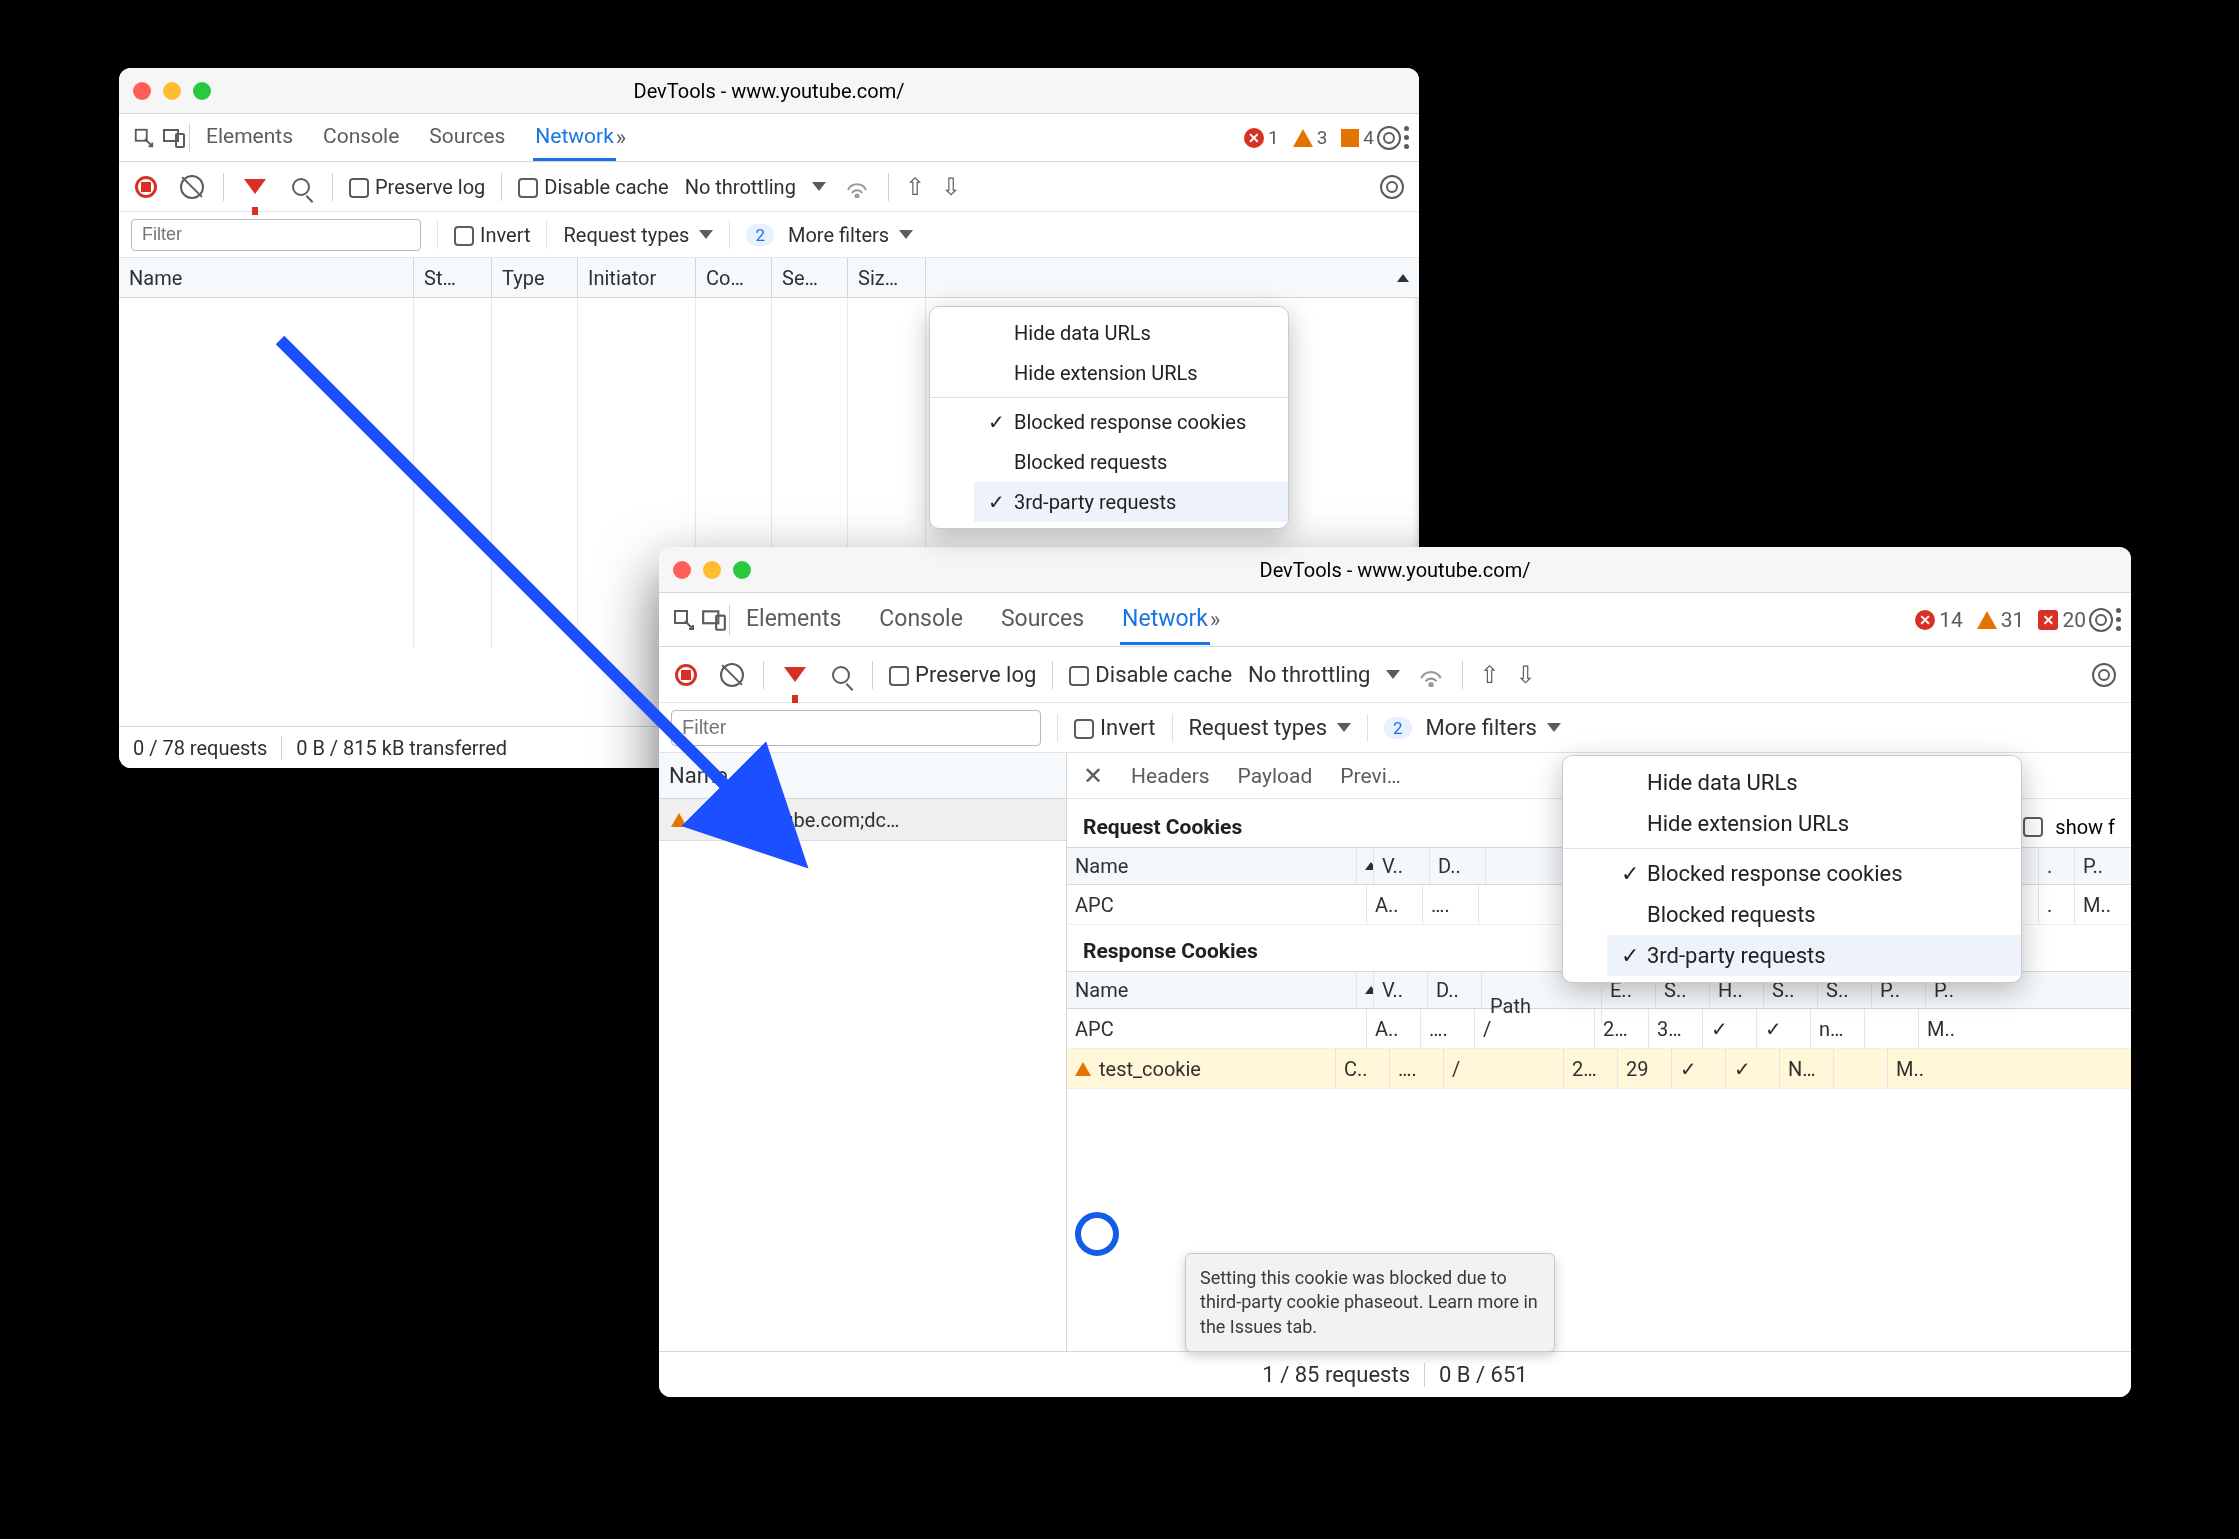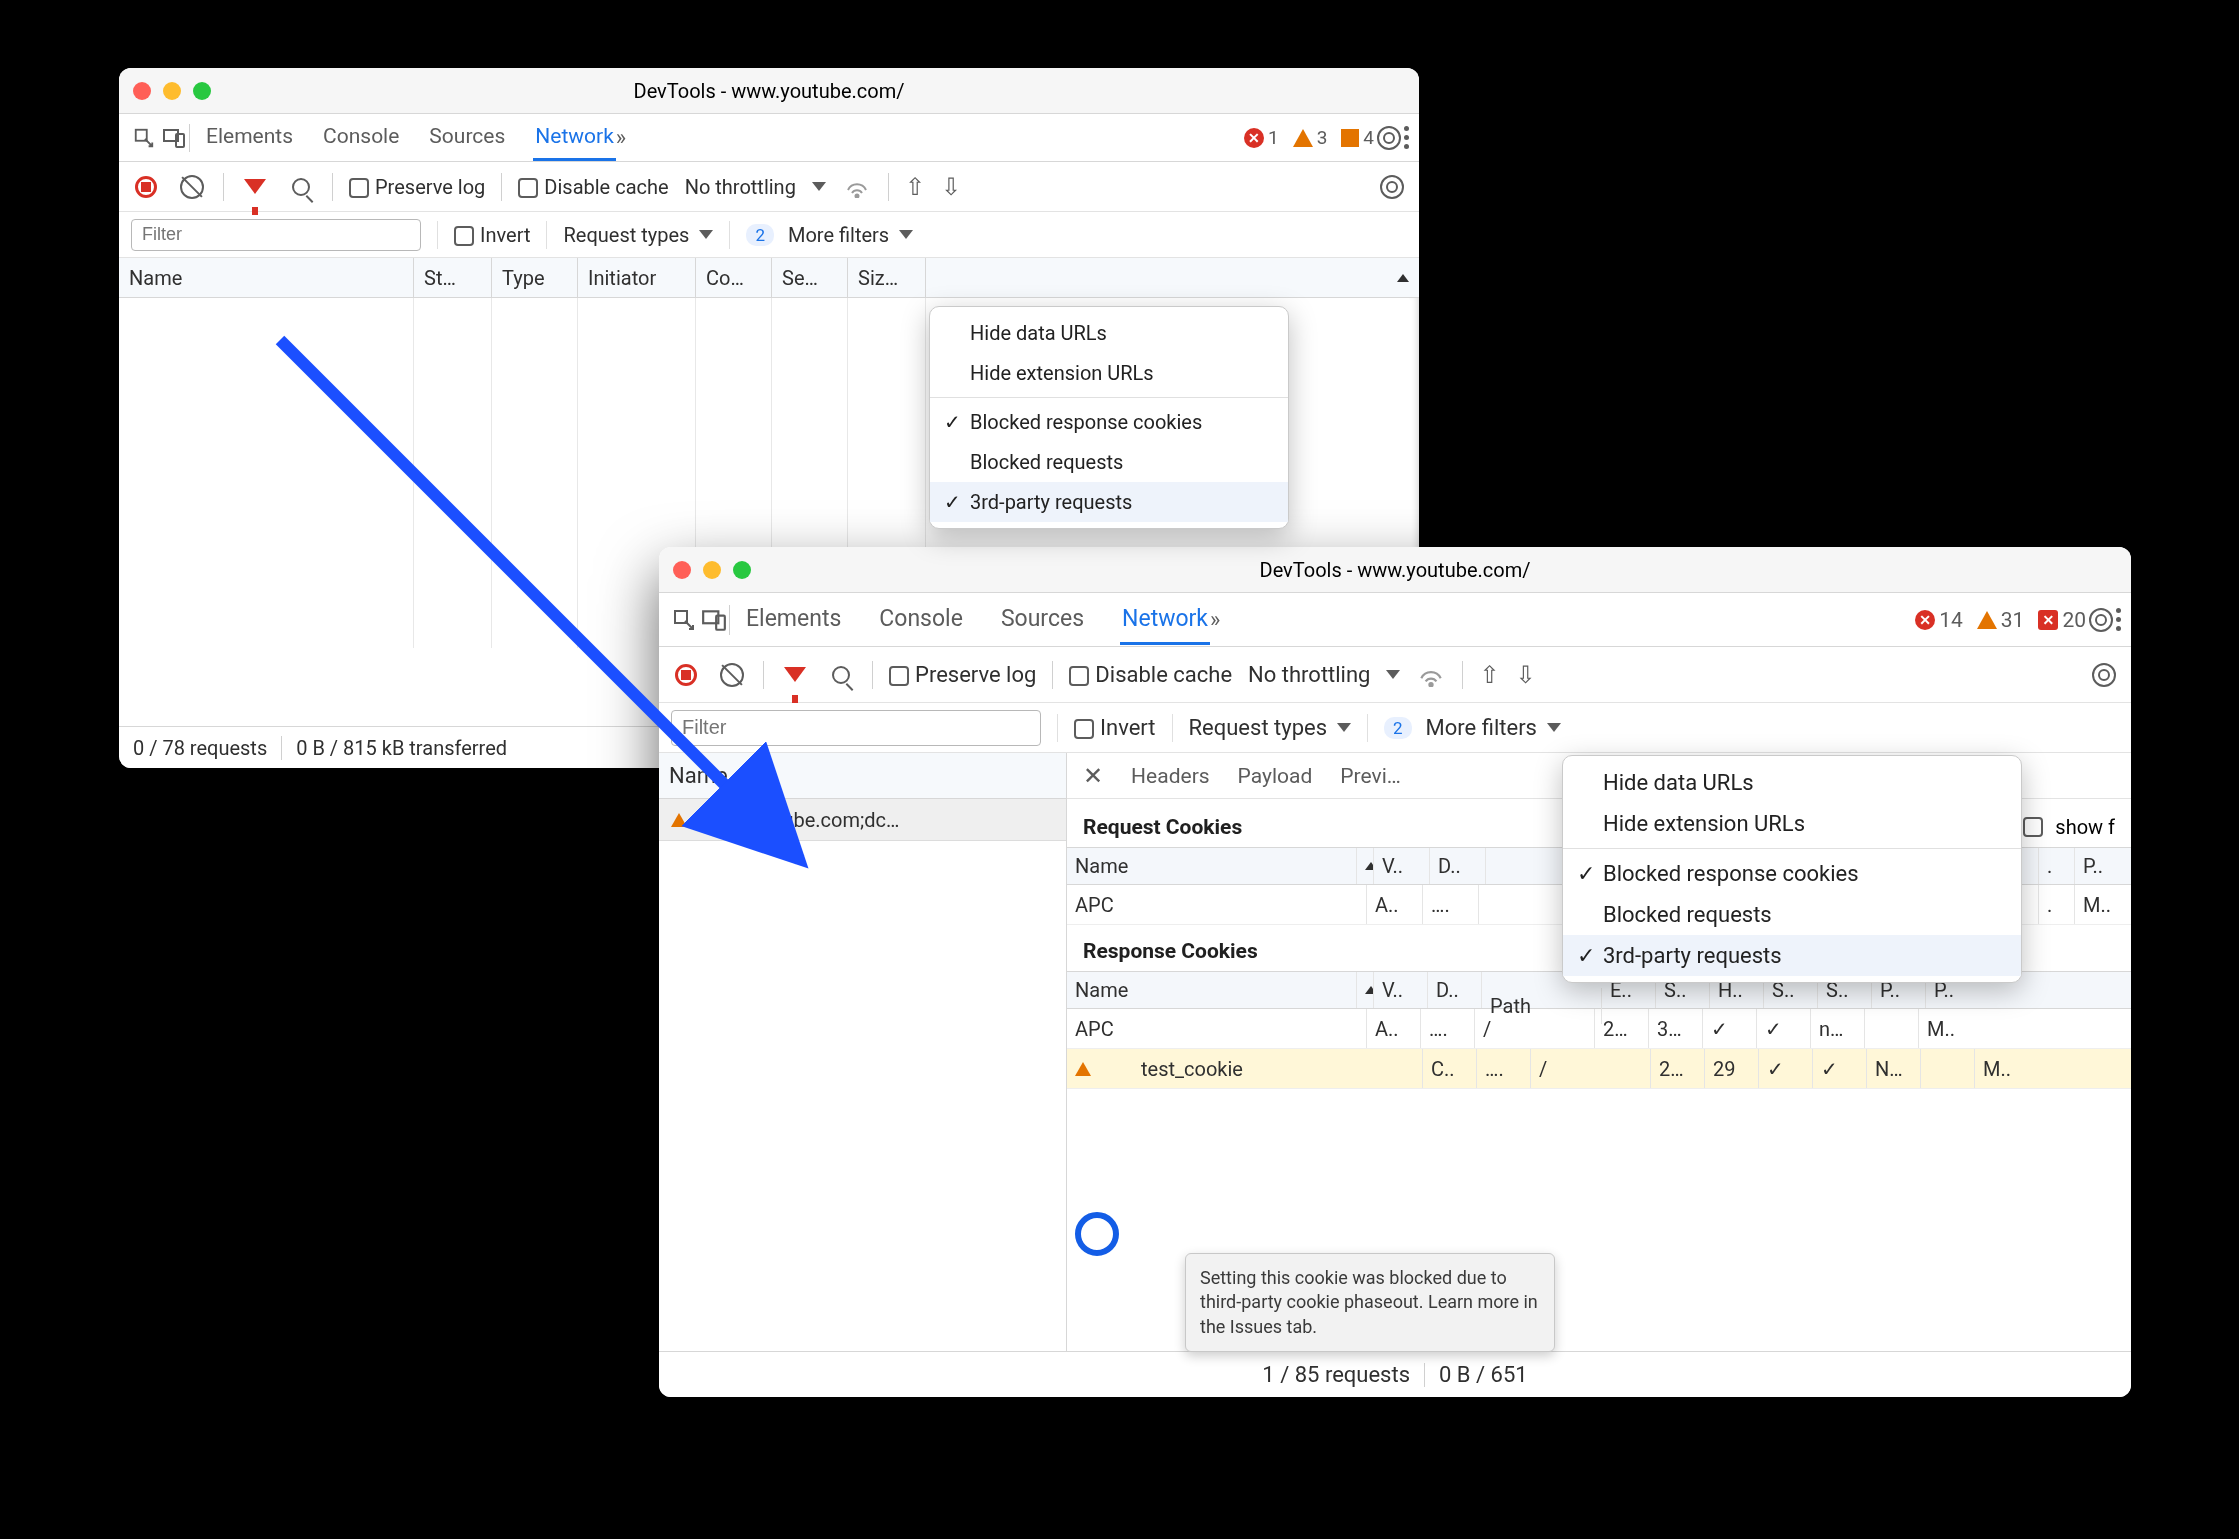"Hide data URLs" .dropdown .item { margin-left: none -> 44px }
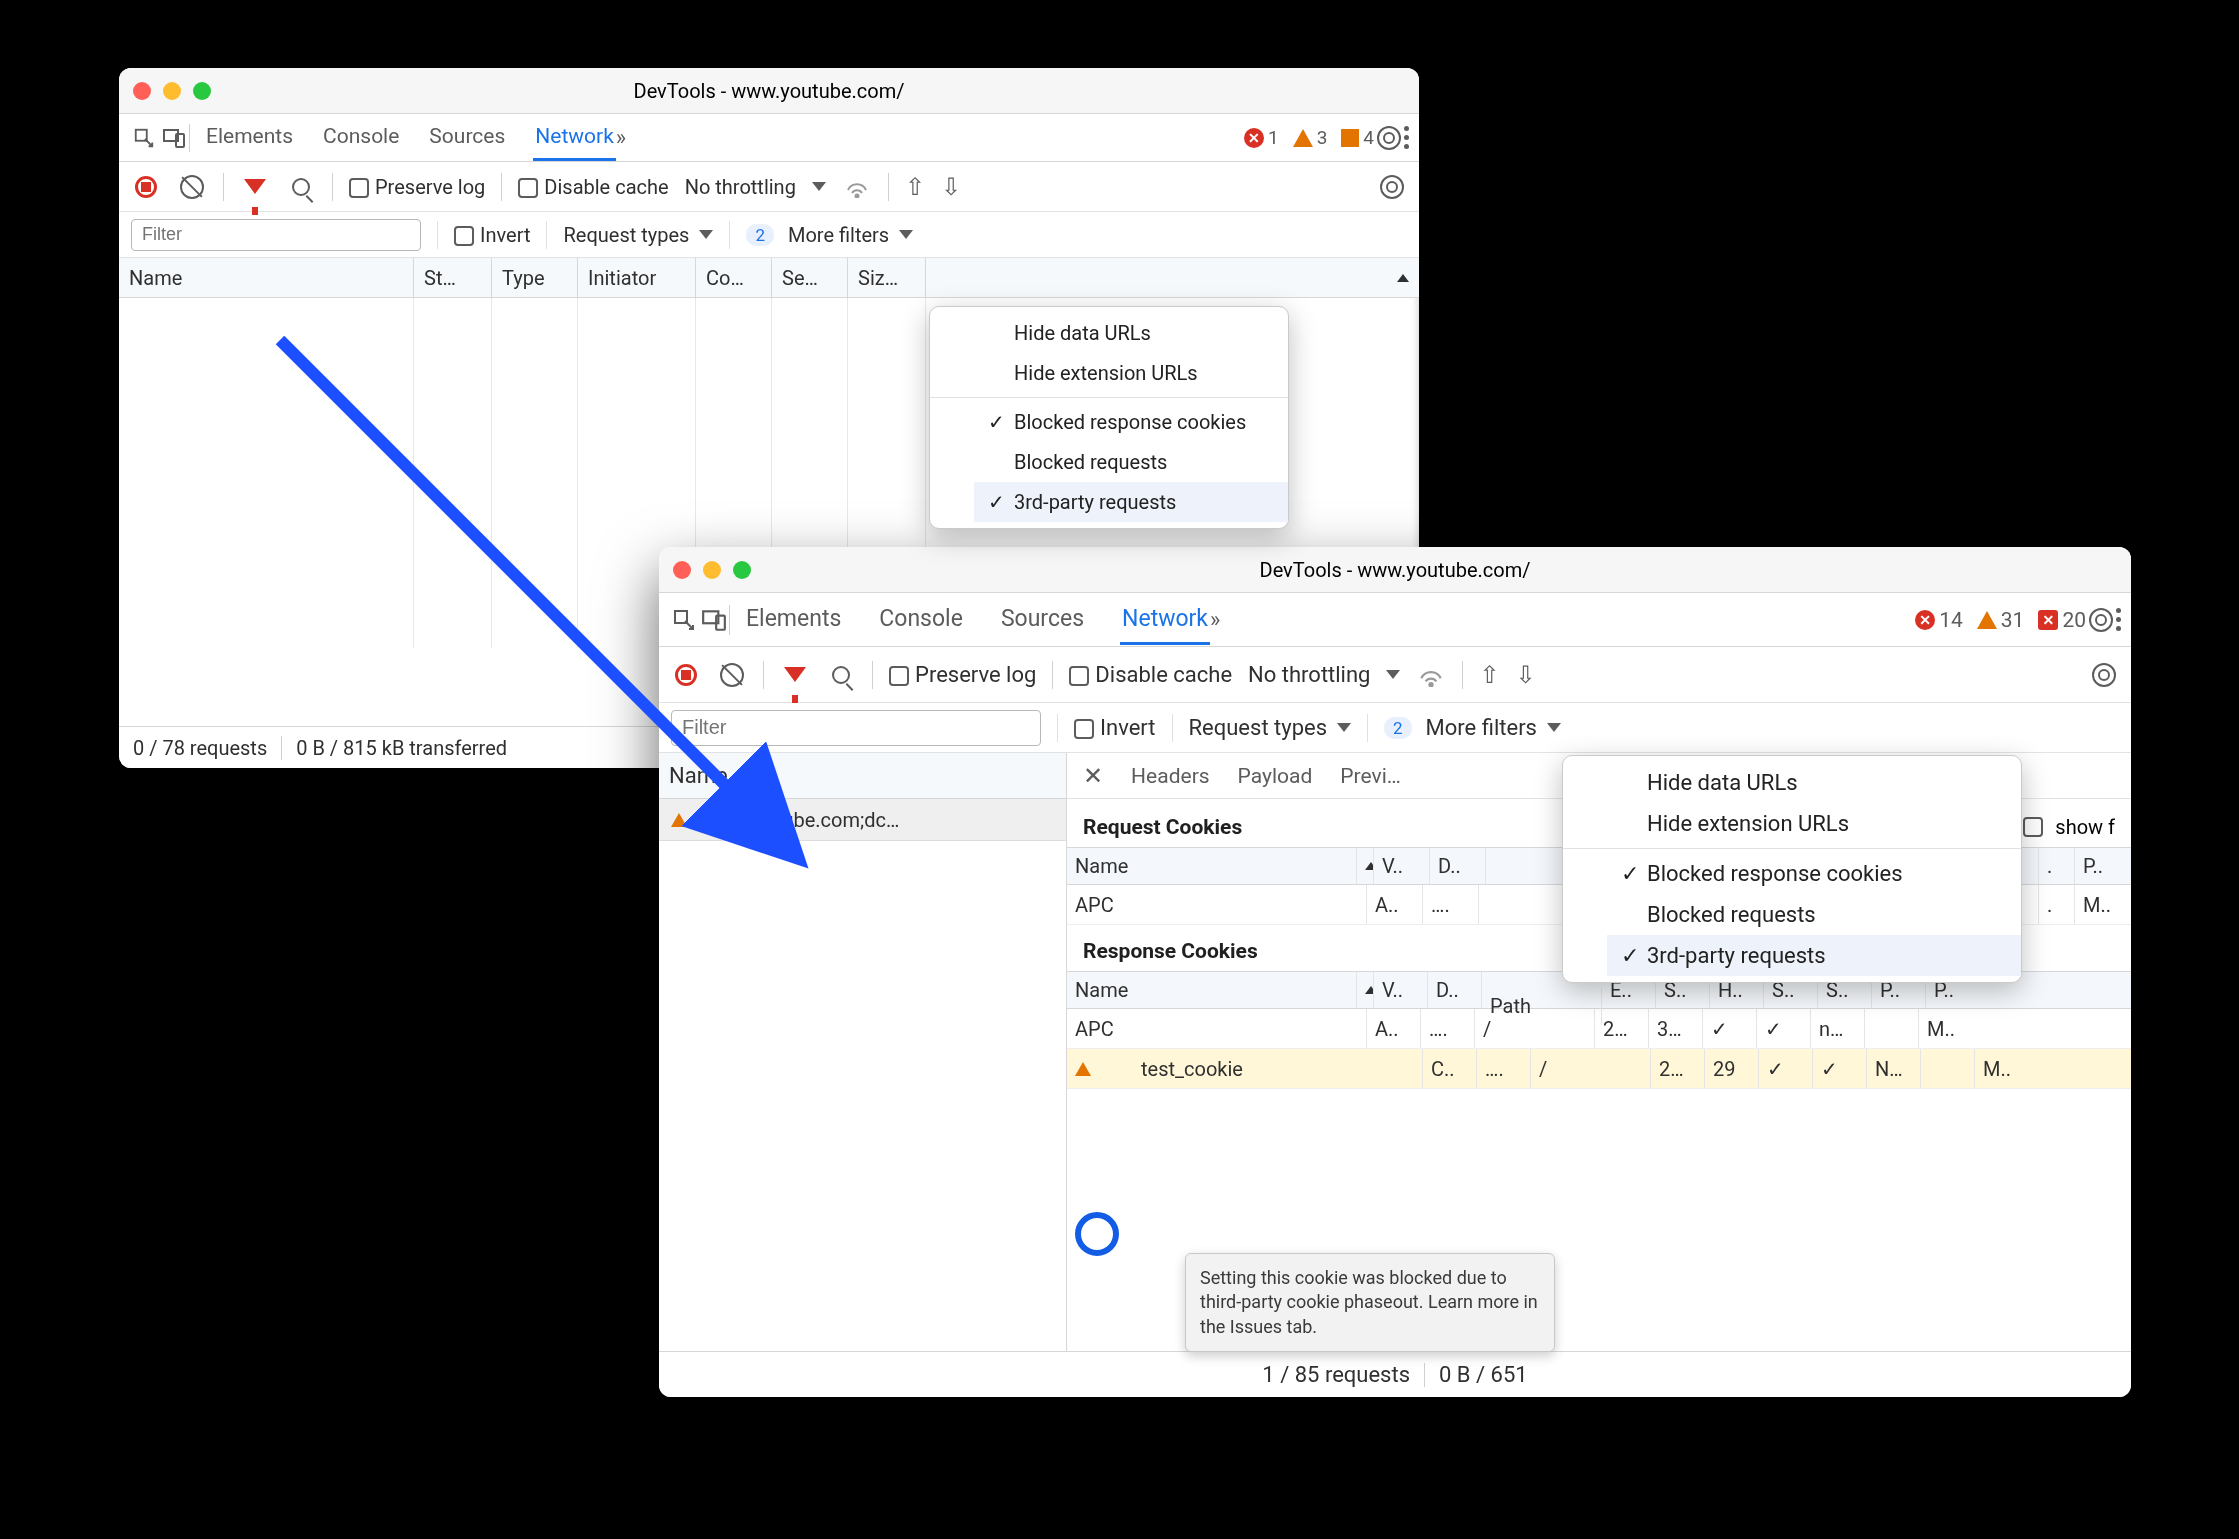"test_cookie" div.cell { gap: 42px -> none; width: 356px -> 269px }
